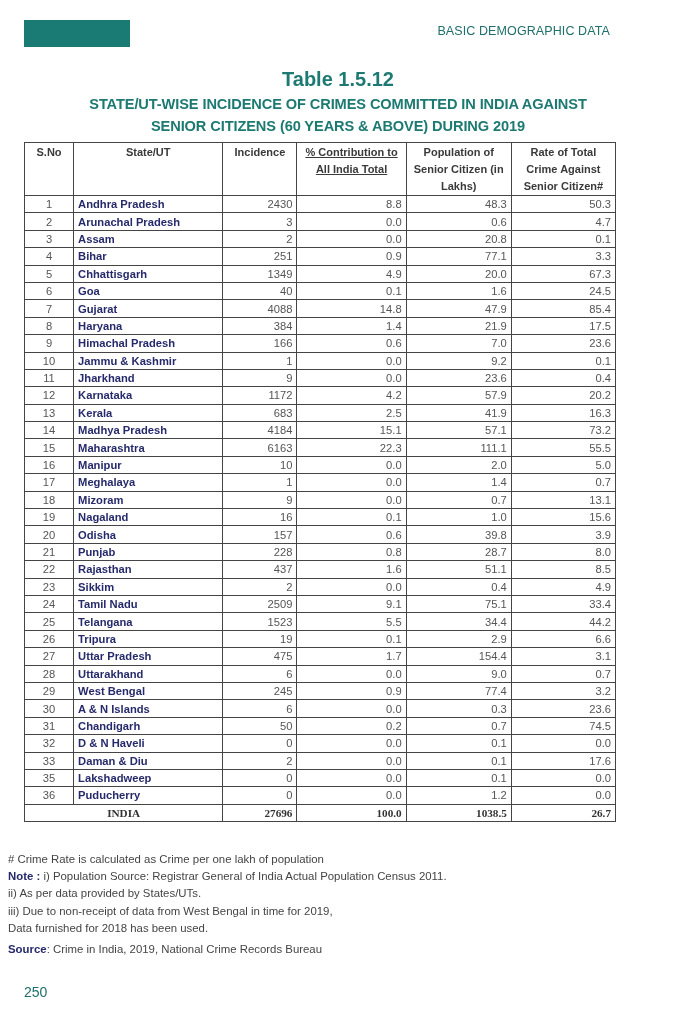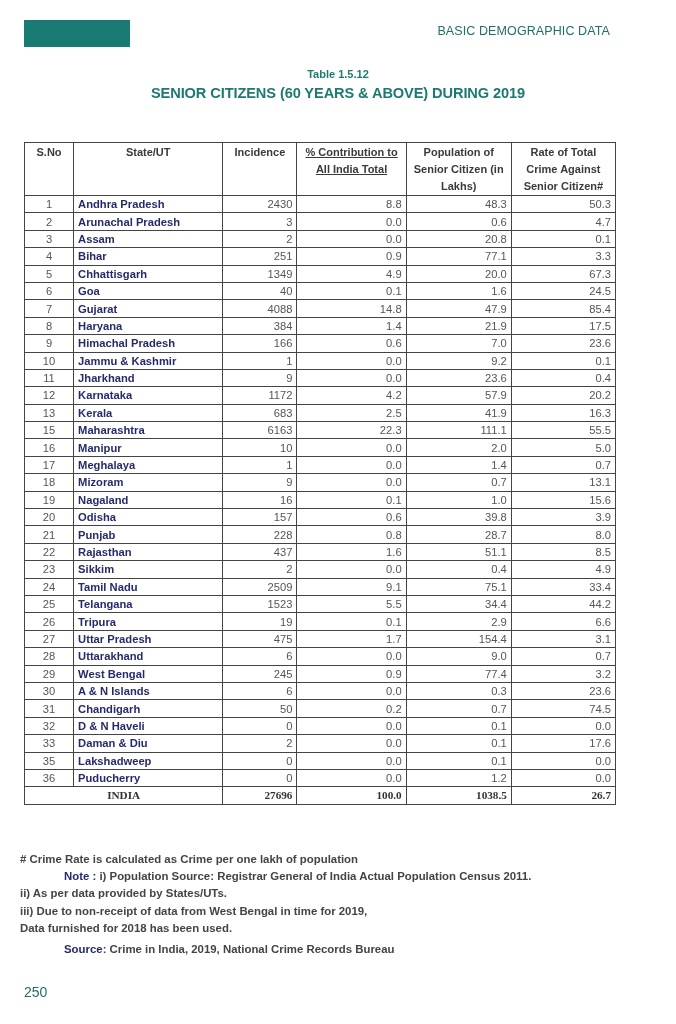"Table 1.5.12" .table-no { font-size: 11px -> 20px }
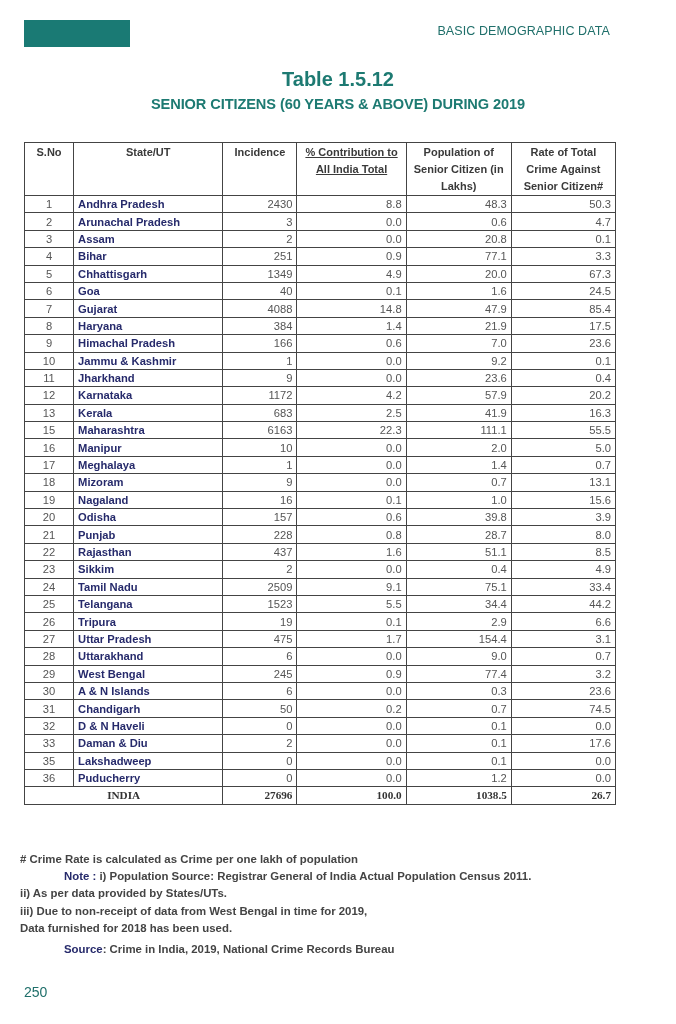"STATE/UT-WISE INCIDENCE OF CRIMES" div.table-title { html: none -> <div>STATE/UT-WISE INCIDENCE OF CRIMES COMMITTED IN INDIA AGAINST</div> }
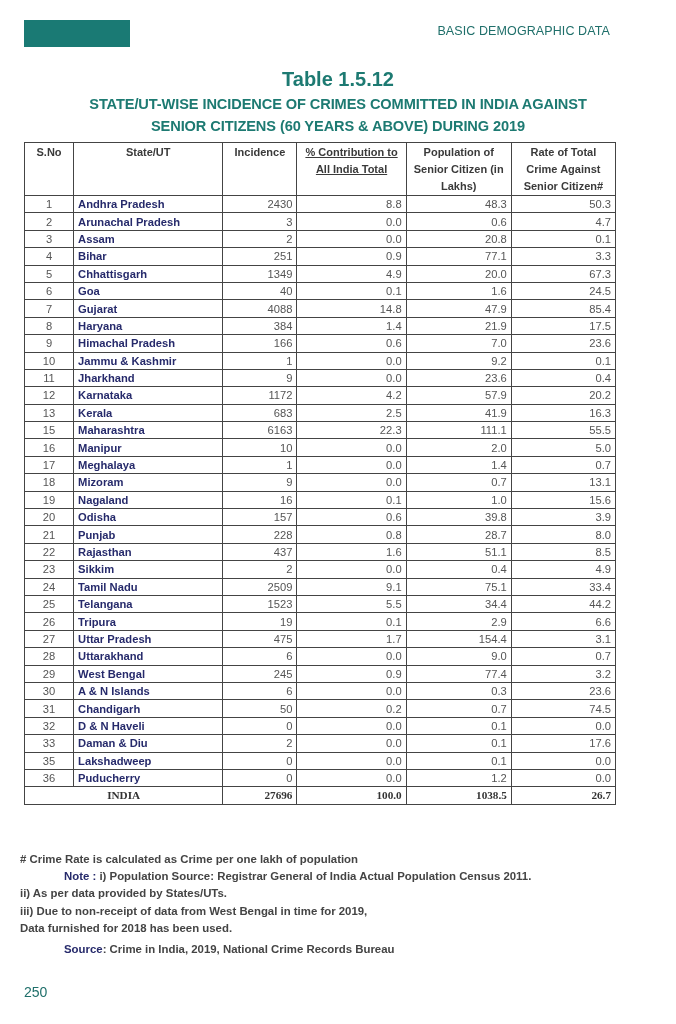"14" tr { html: none -> <tr> <td>14</td> <td>Madhya Pradesh</td> <td>4184</td> <td>15.1</td> <td>57.1</td> <td>73.2</td> </tr> }
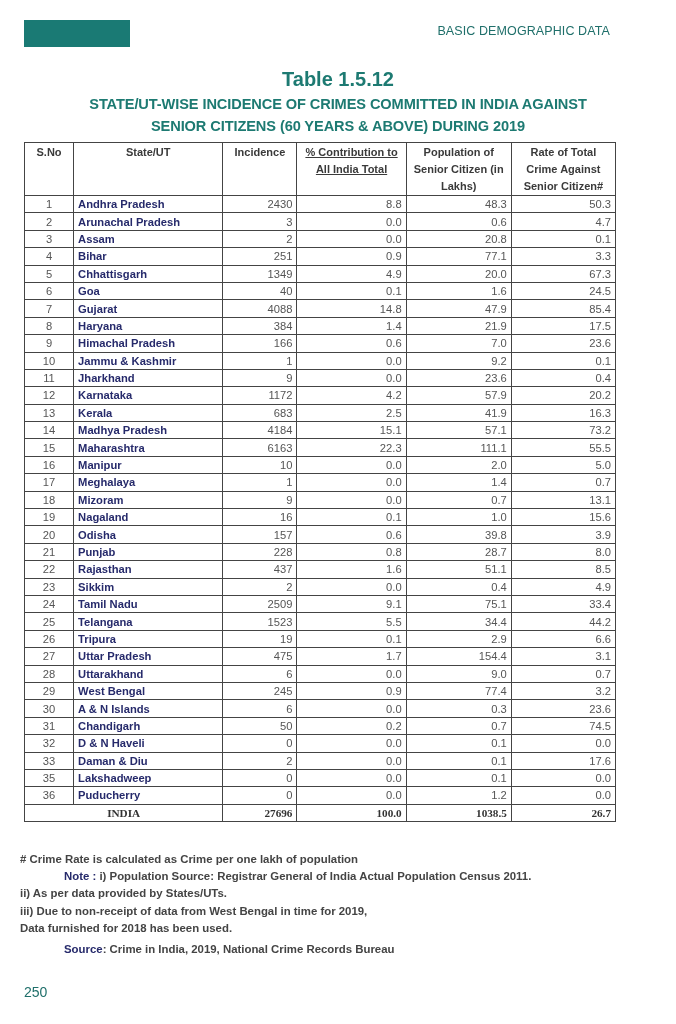"# Crime Rate is calculated" .notes { font-weight: bold -> none; left: 20px -> 8px }
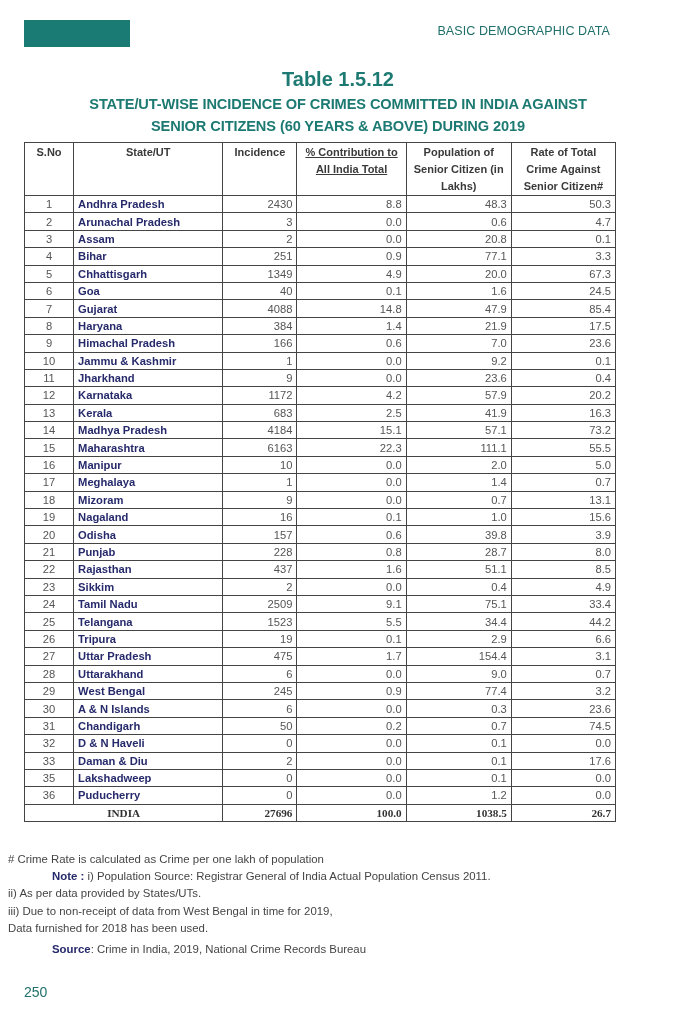"Note :" .notes b { margin-left: 44px -> none }
